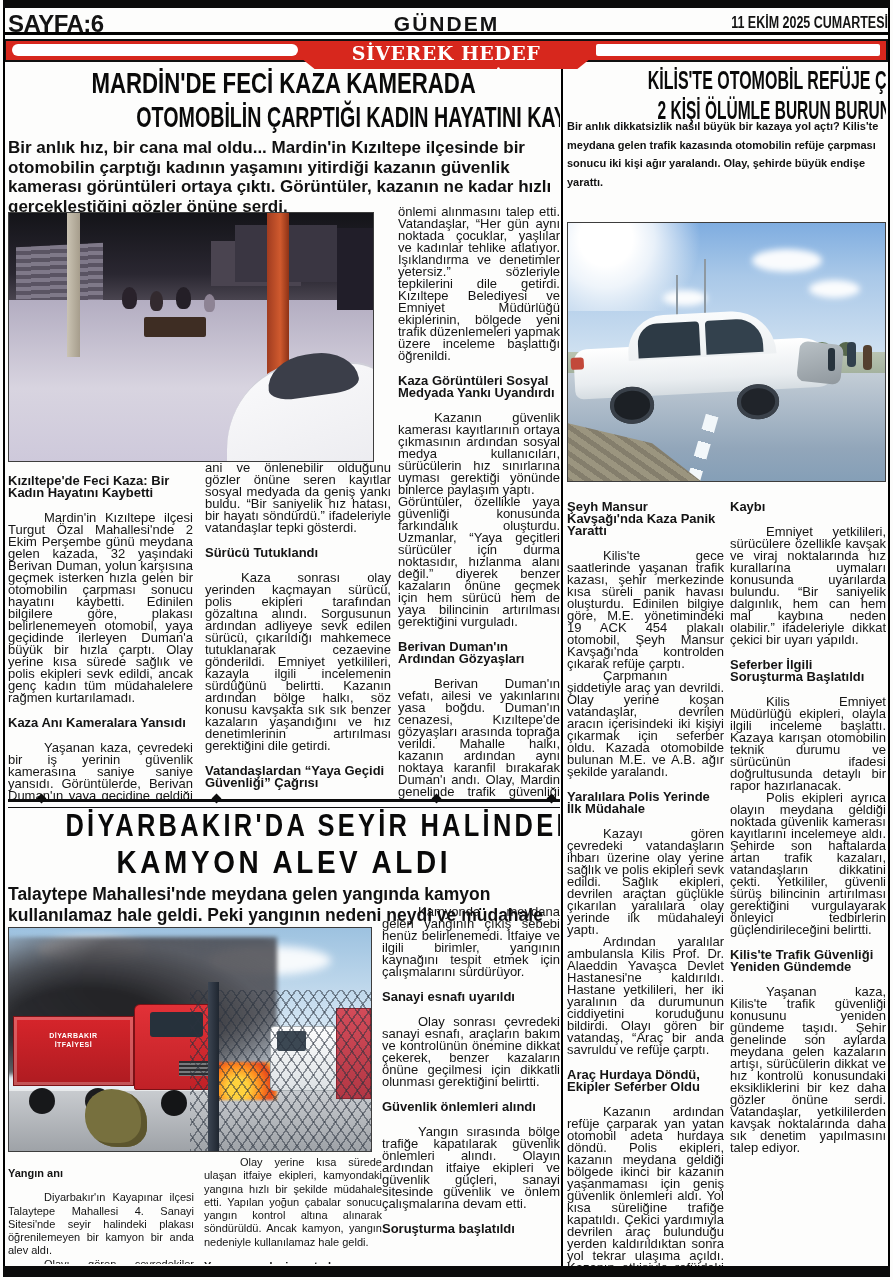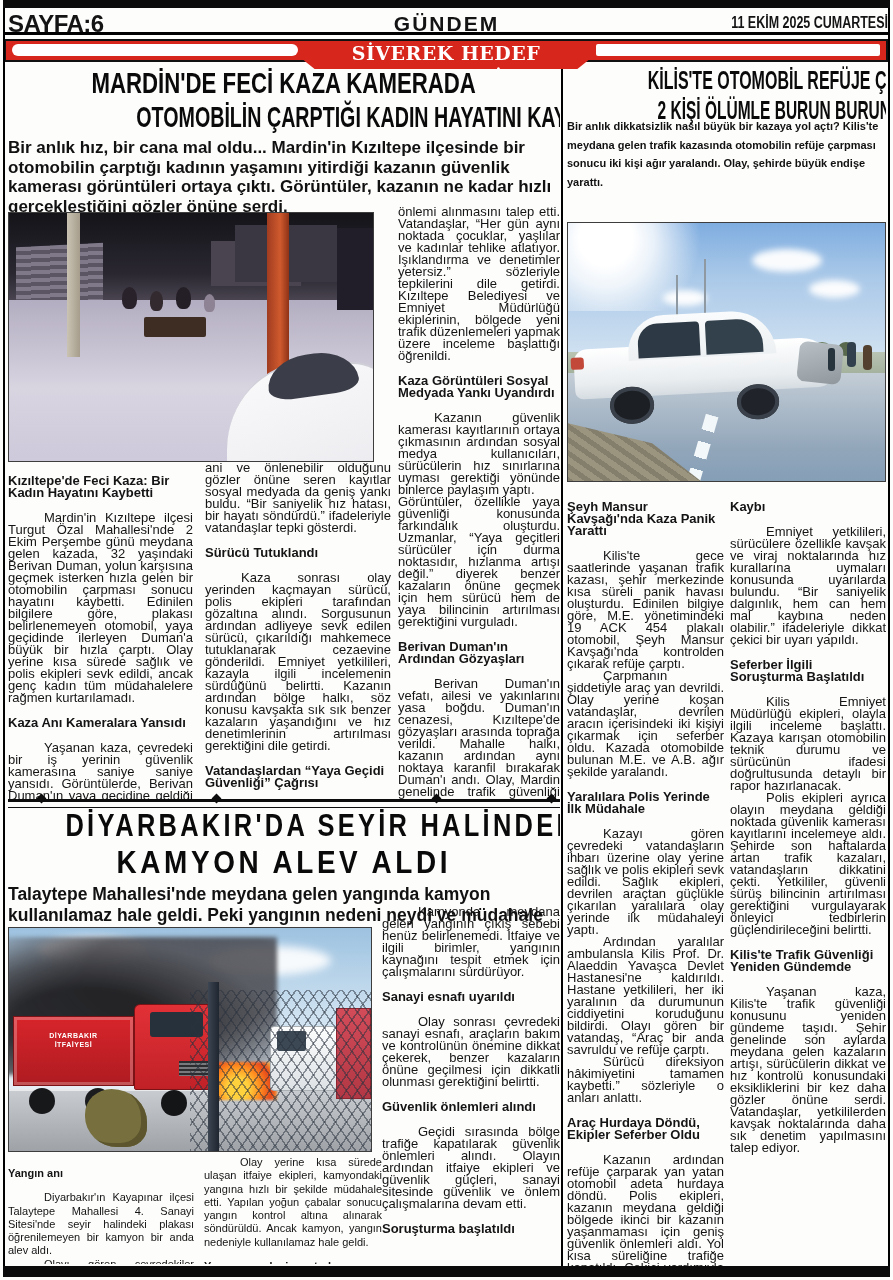"Görüntüler, özellikle yaya güvenliği" p.bp { text: artışı -> alanı }
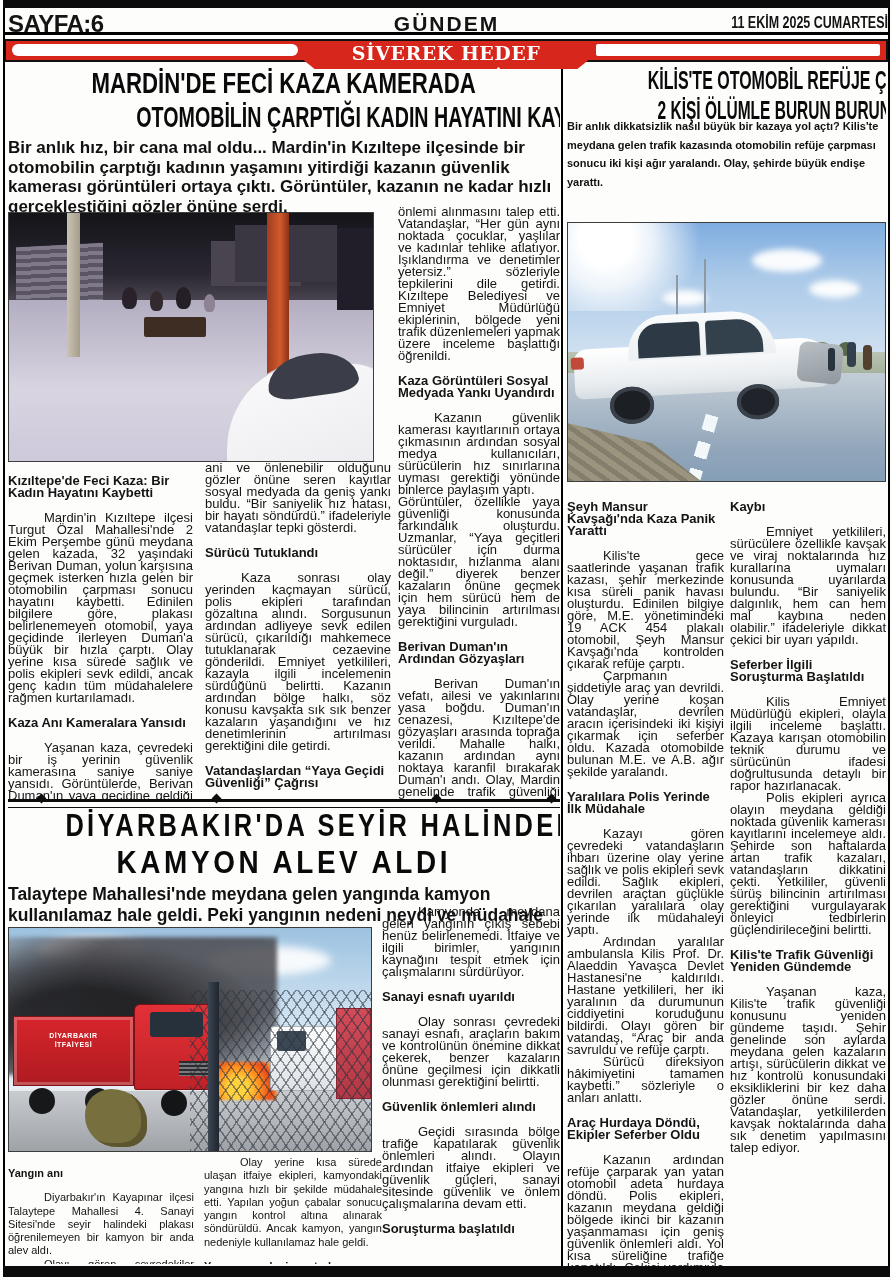"Sürücü direksiyon hâkimiyetini tamamen" p.bp { html: <p>Sürücü direksiyon hâkimiyetini tamamen kaybetti.” sözleriyle o anları anlattı.</p> -> none }
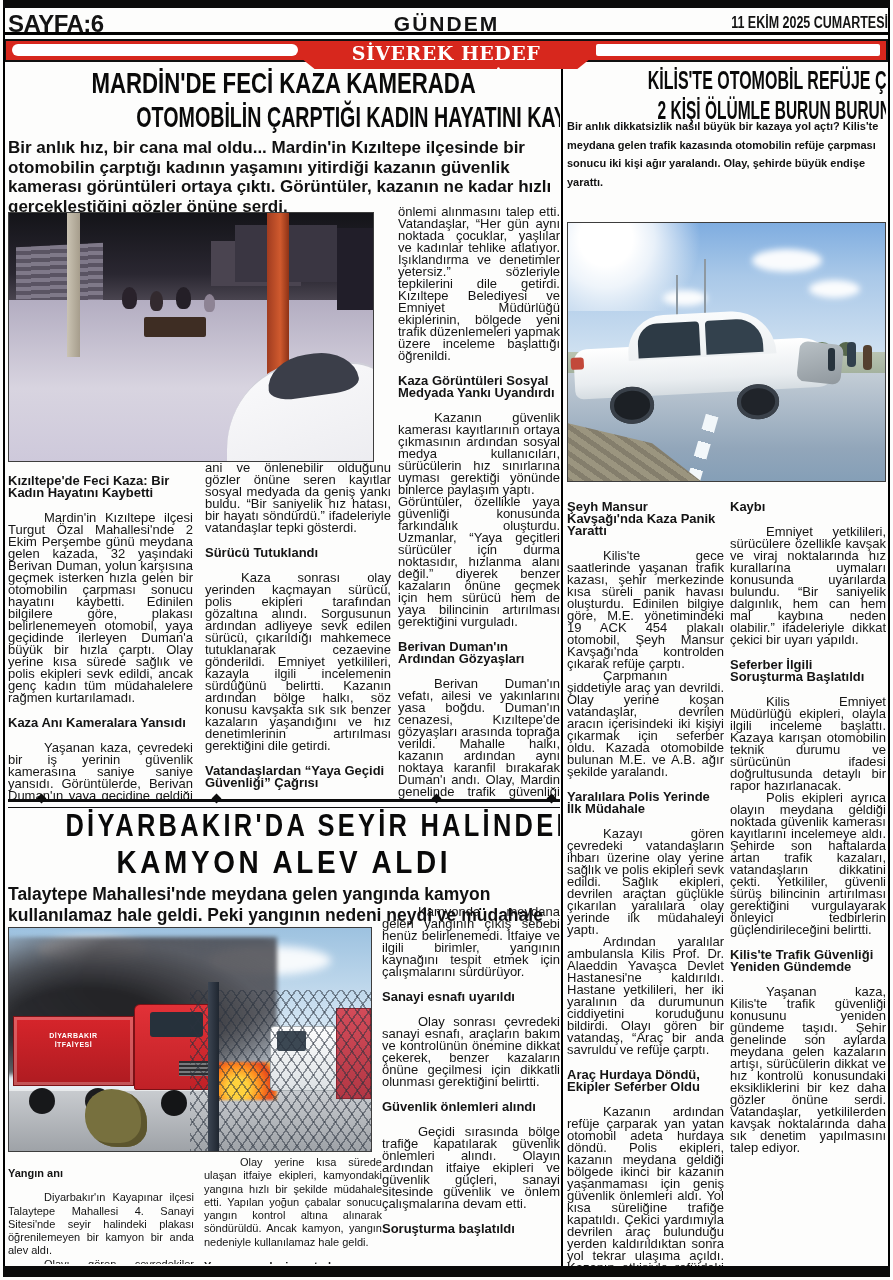"Geçidi sırasında bölge trafiğe" p.bp { text: Geçidi -> Yangın }
